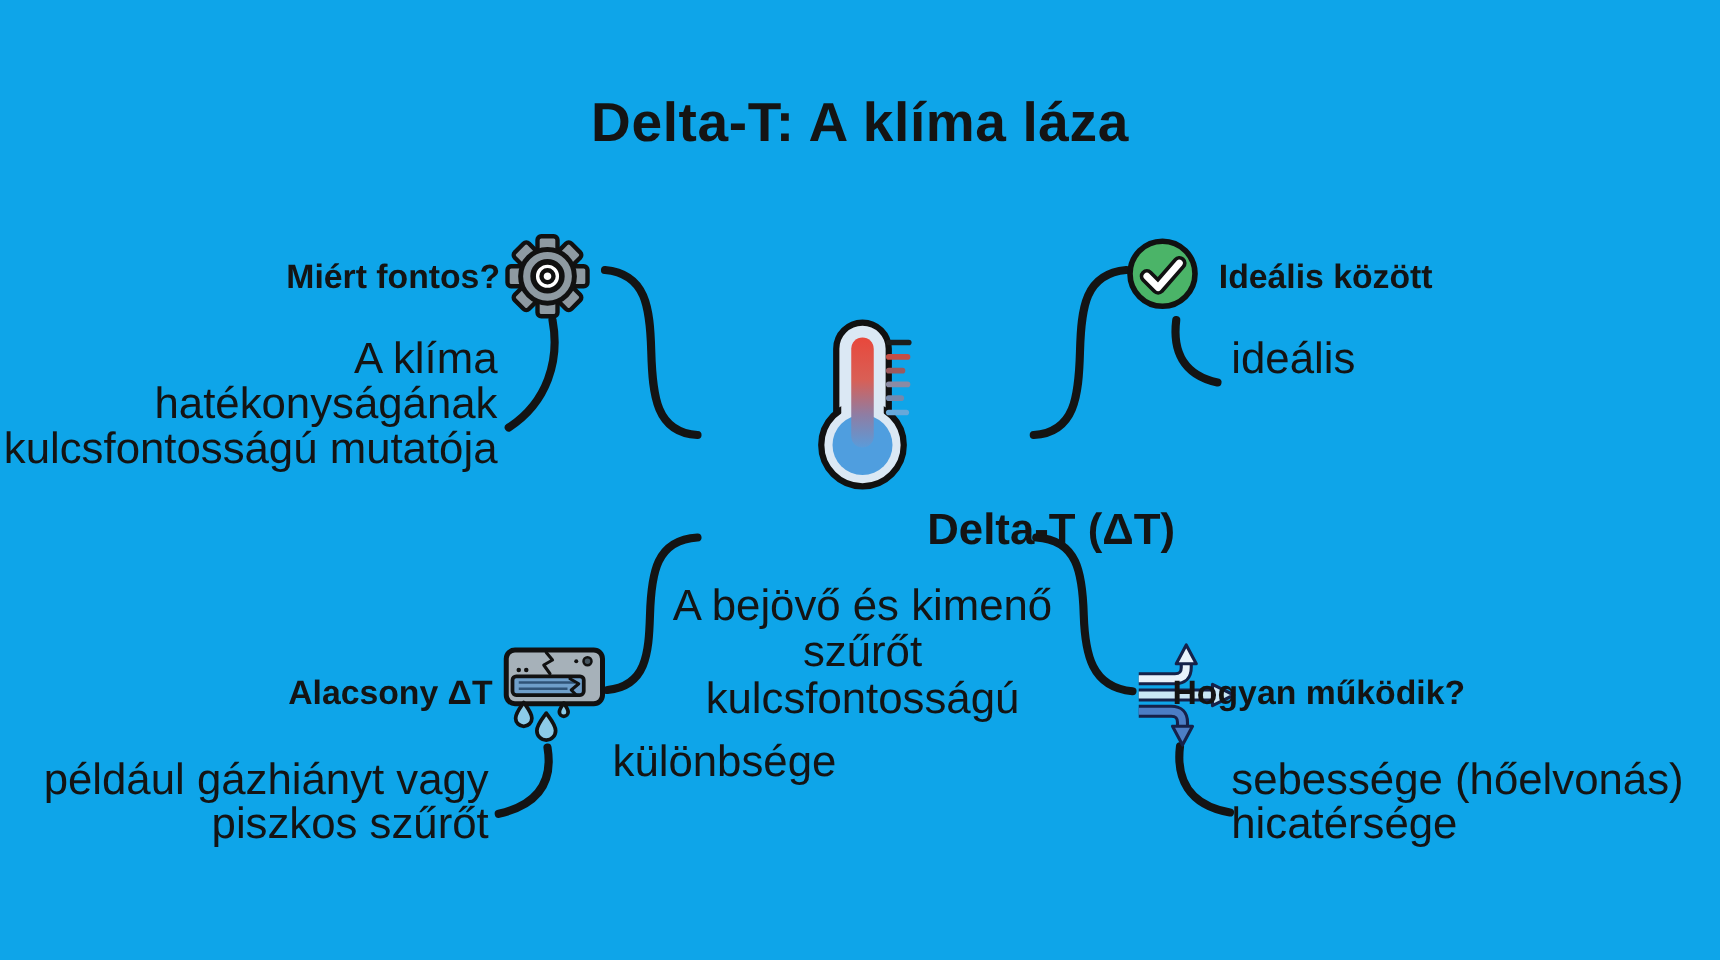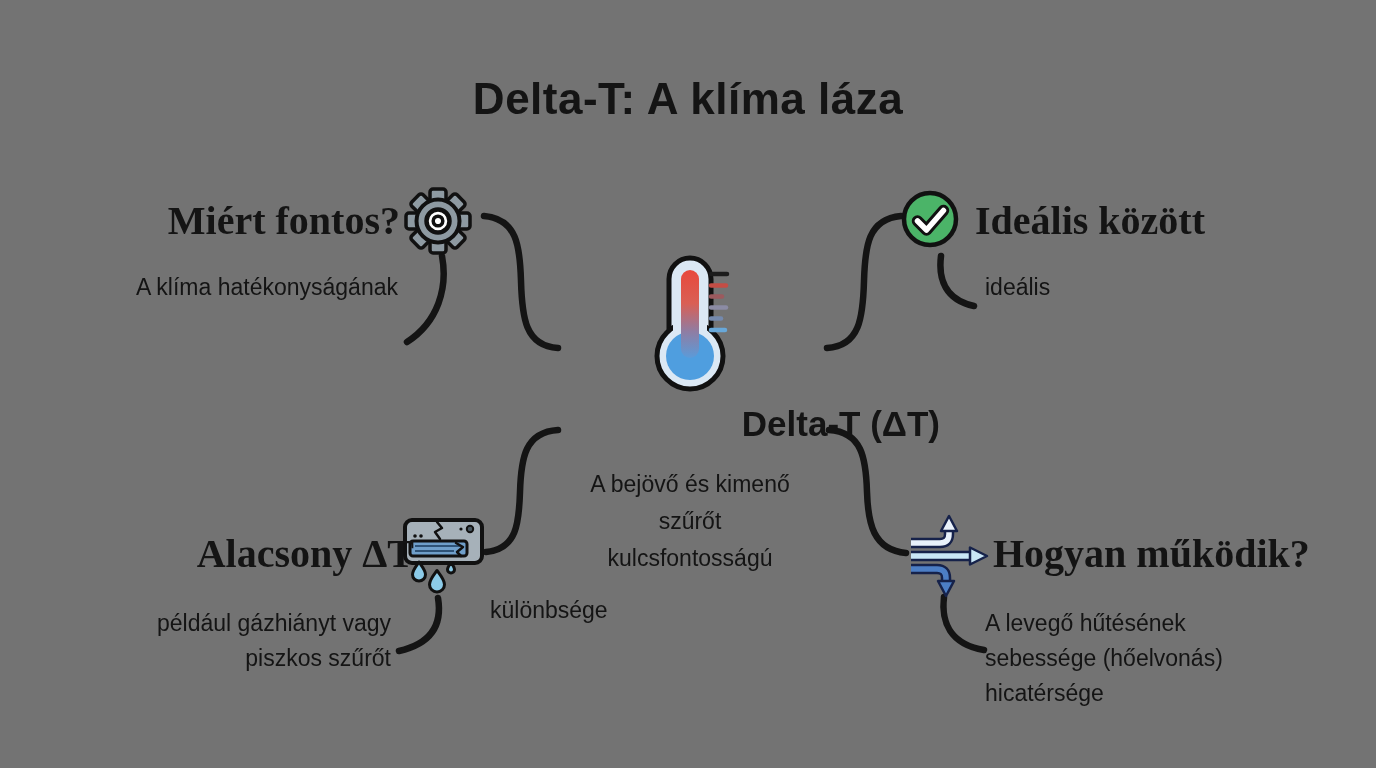"Delta-T: A klíma láza" .canvas { background: #737373 -> #0ea5e9 }
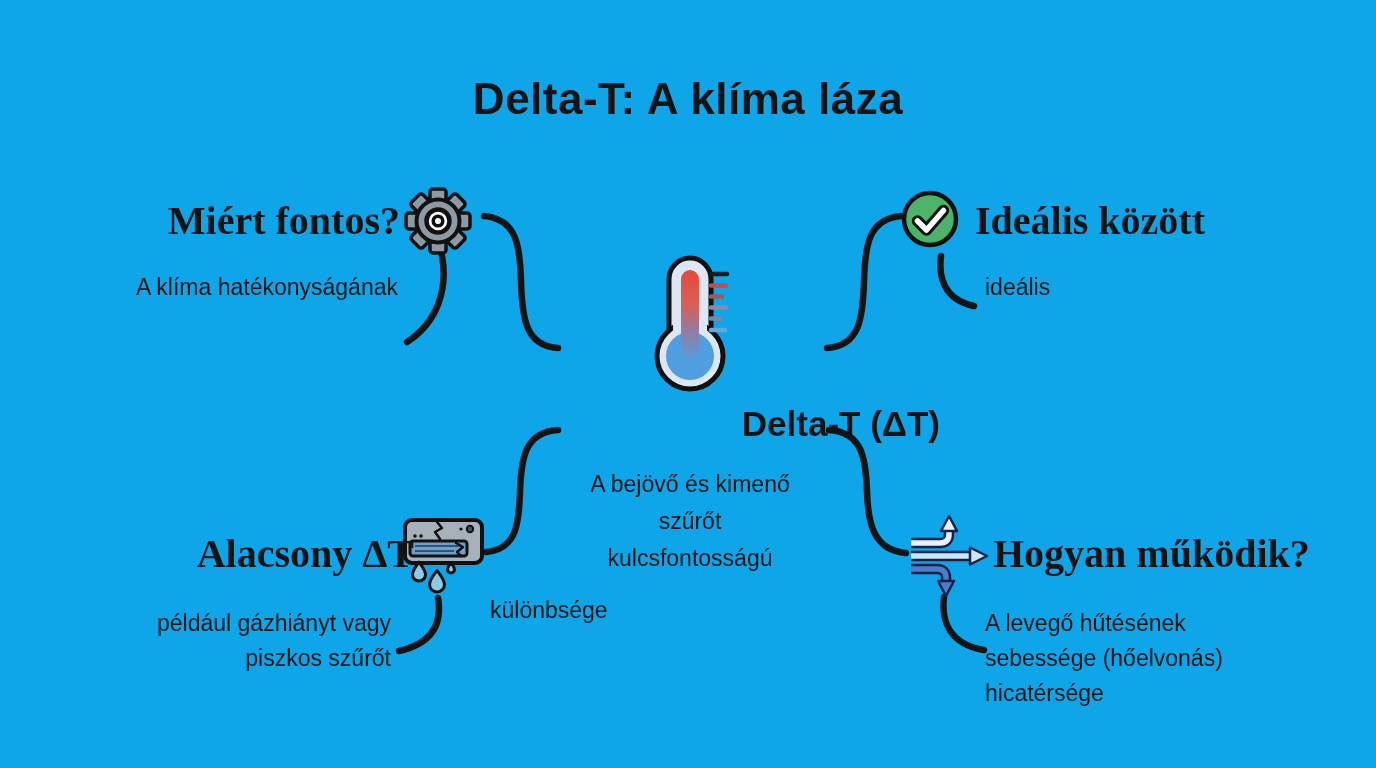"Miért fontos?" .bh { font-family: Liberation Serif, serif -> none; font-size: 40px -> 27px }
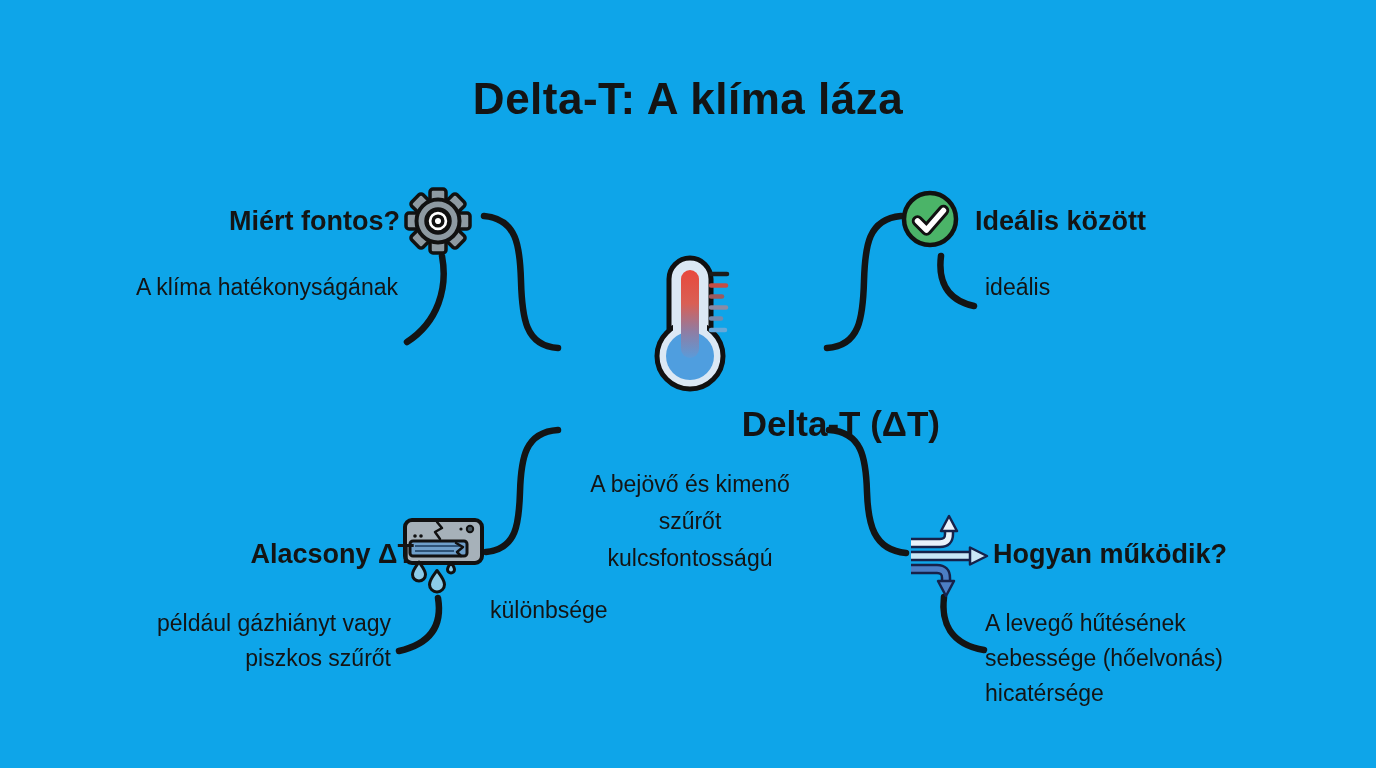"A klíma hatékonyságának" .body { font-size: 23px -> 35px }
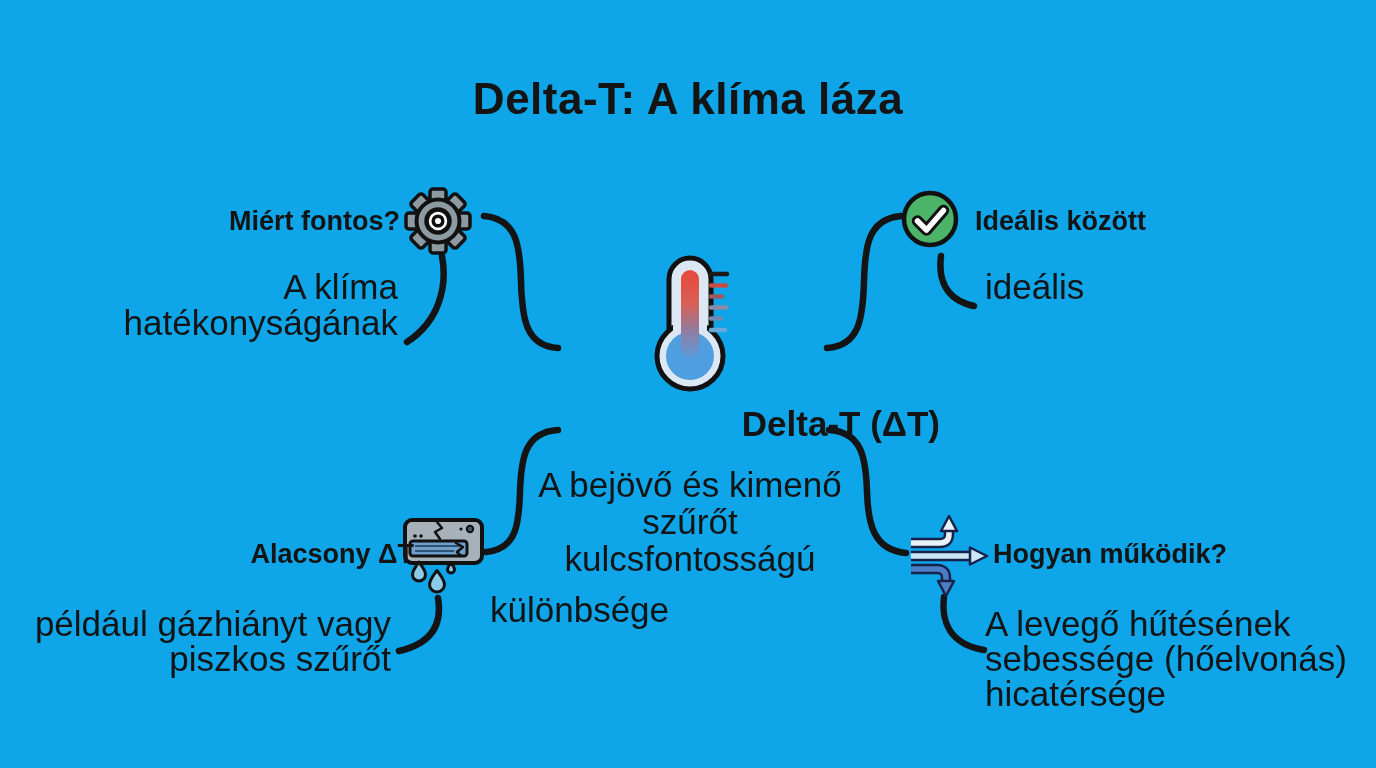"kulcsfontosságú mutatója" span.ln { html: none -> <span>kulcsfontosságú mutatója</span> }
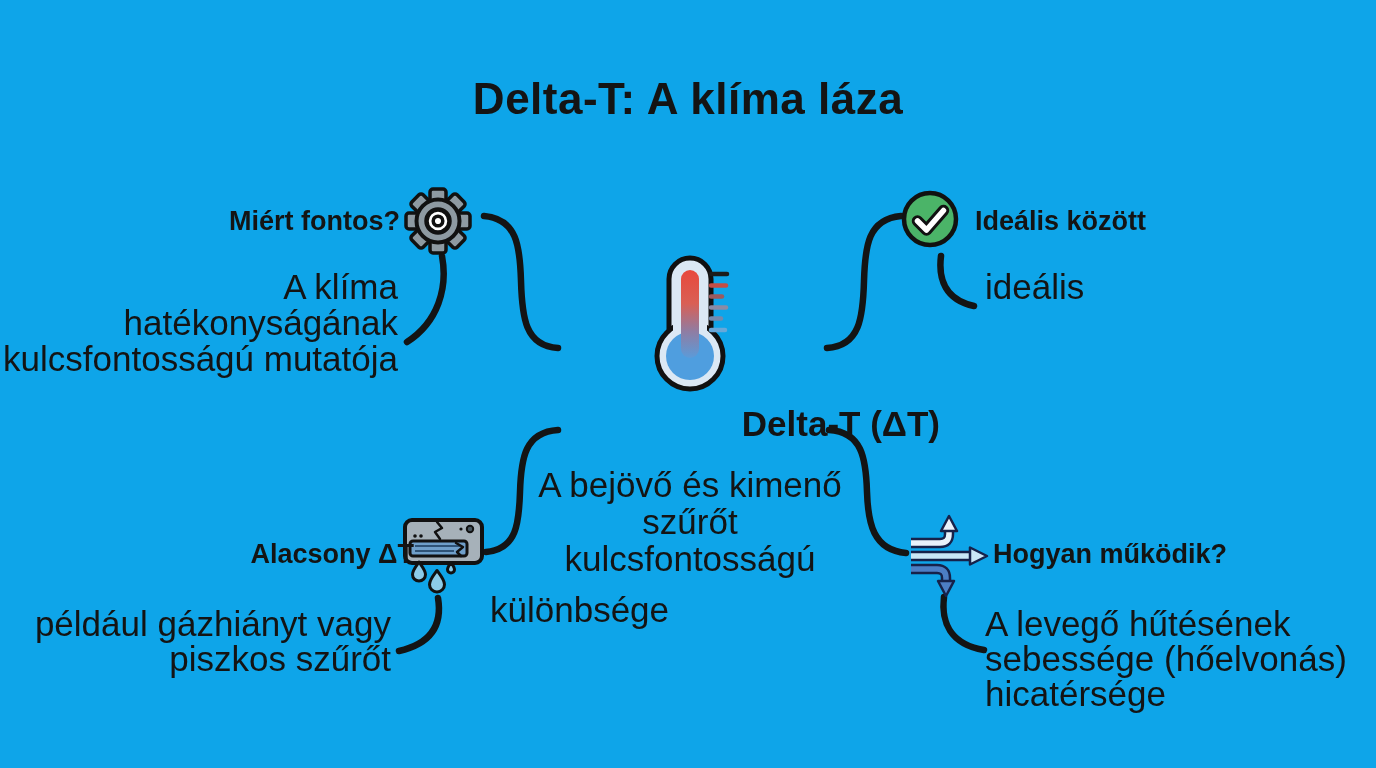"Alacsony ΔT" #bl-h { margin-left: 20px -> none }
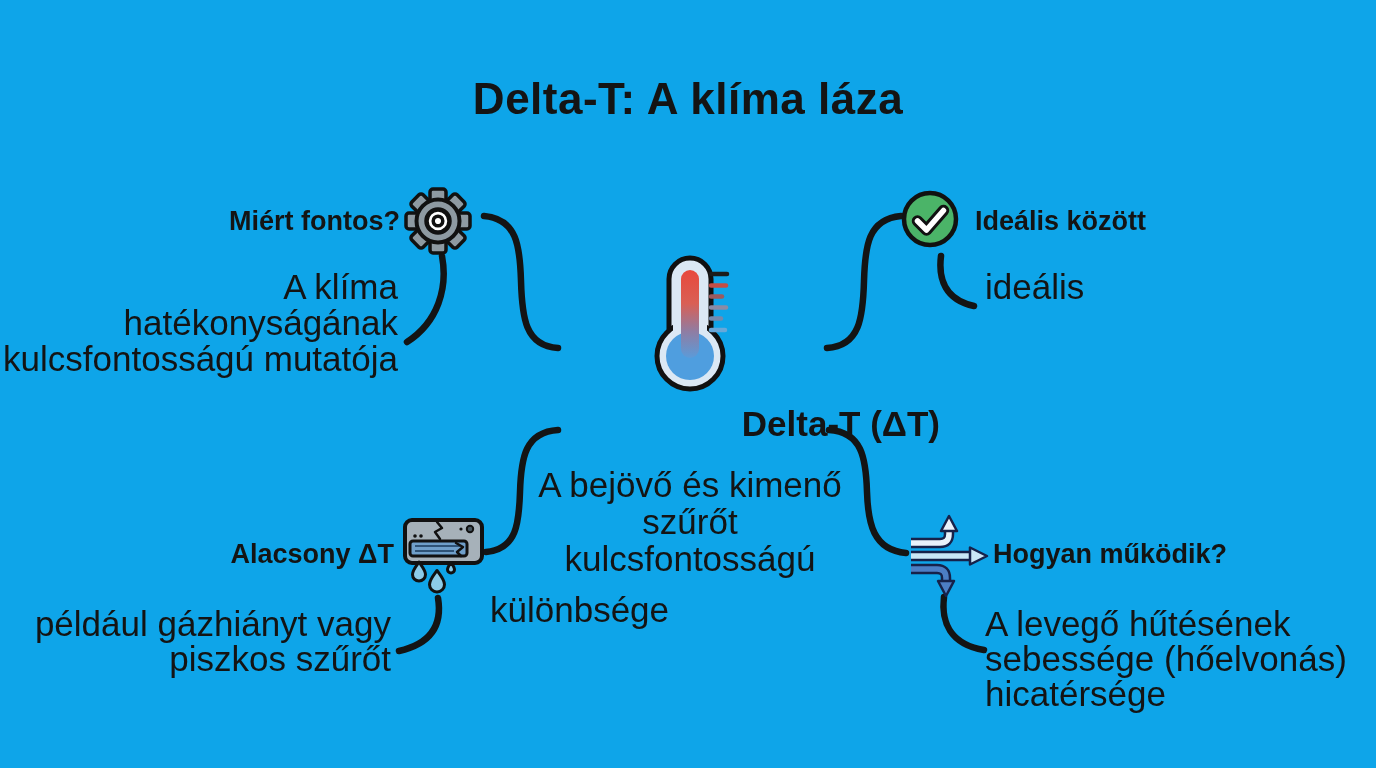"Hogyan működik?" #br-h { left: 993px -> 938px }
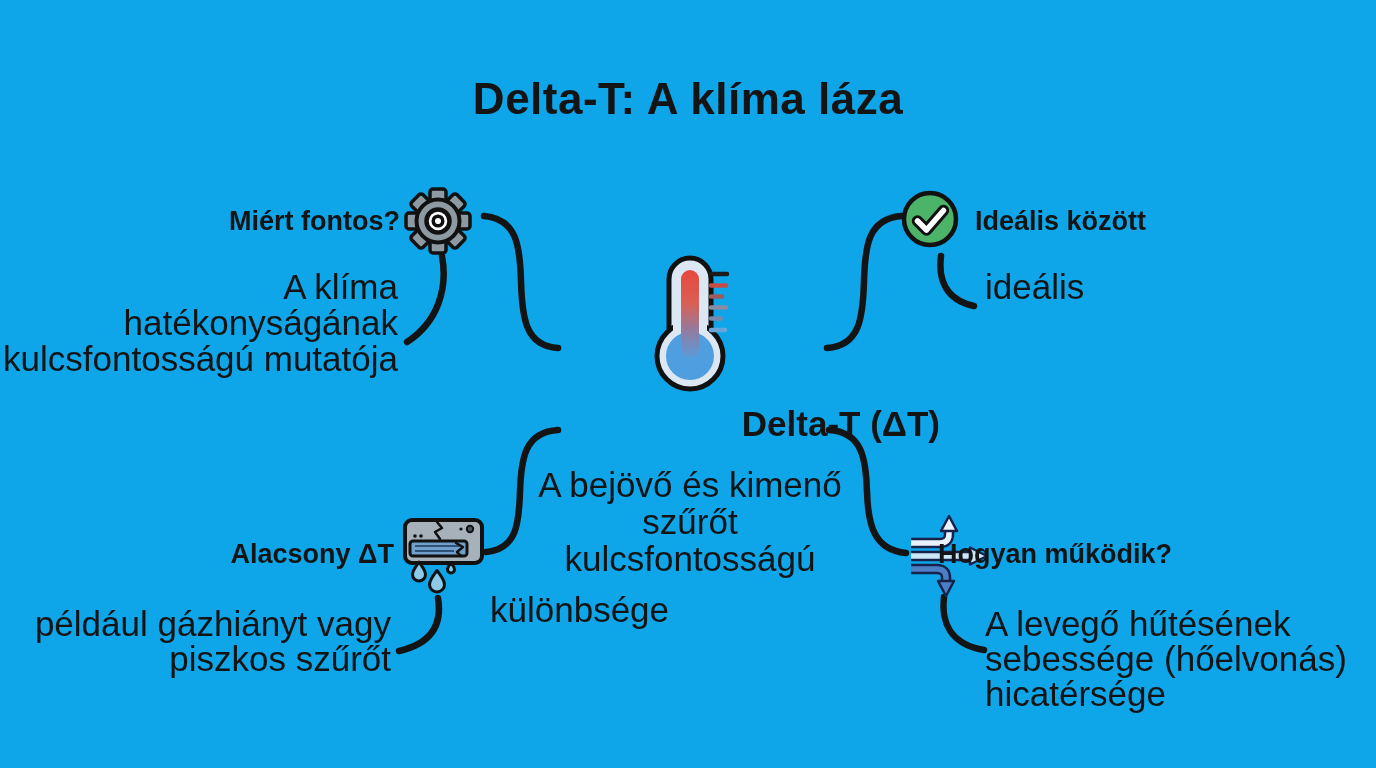"A levegő hűtésének" span.ln { html: <span>A levegő hűtésének</span> -> none }
